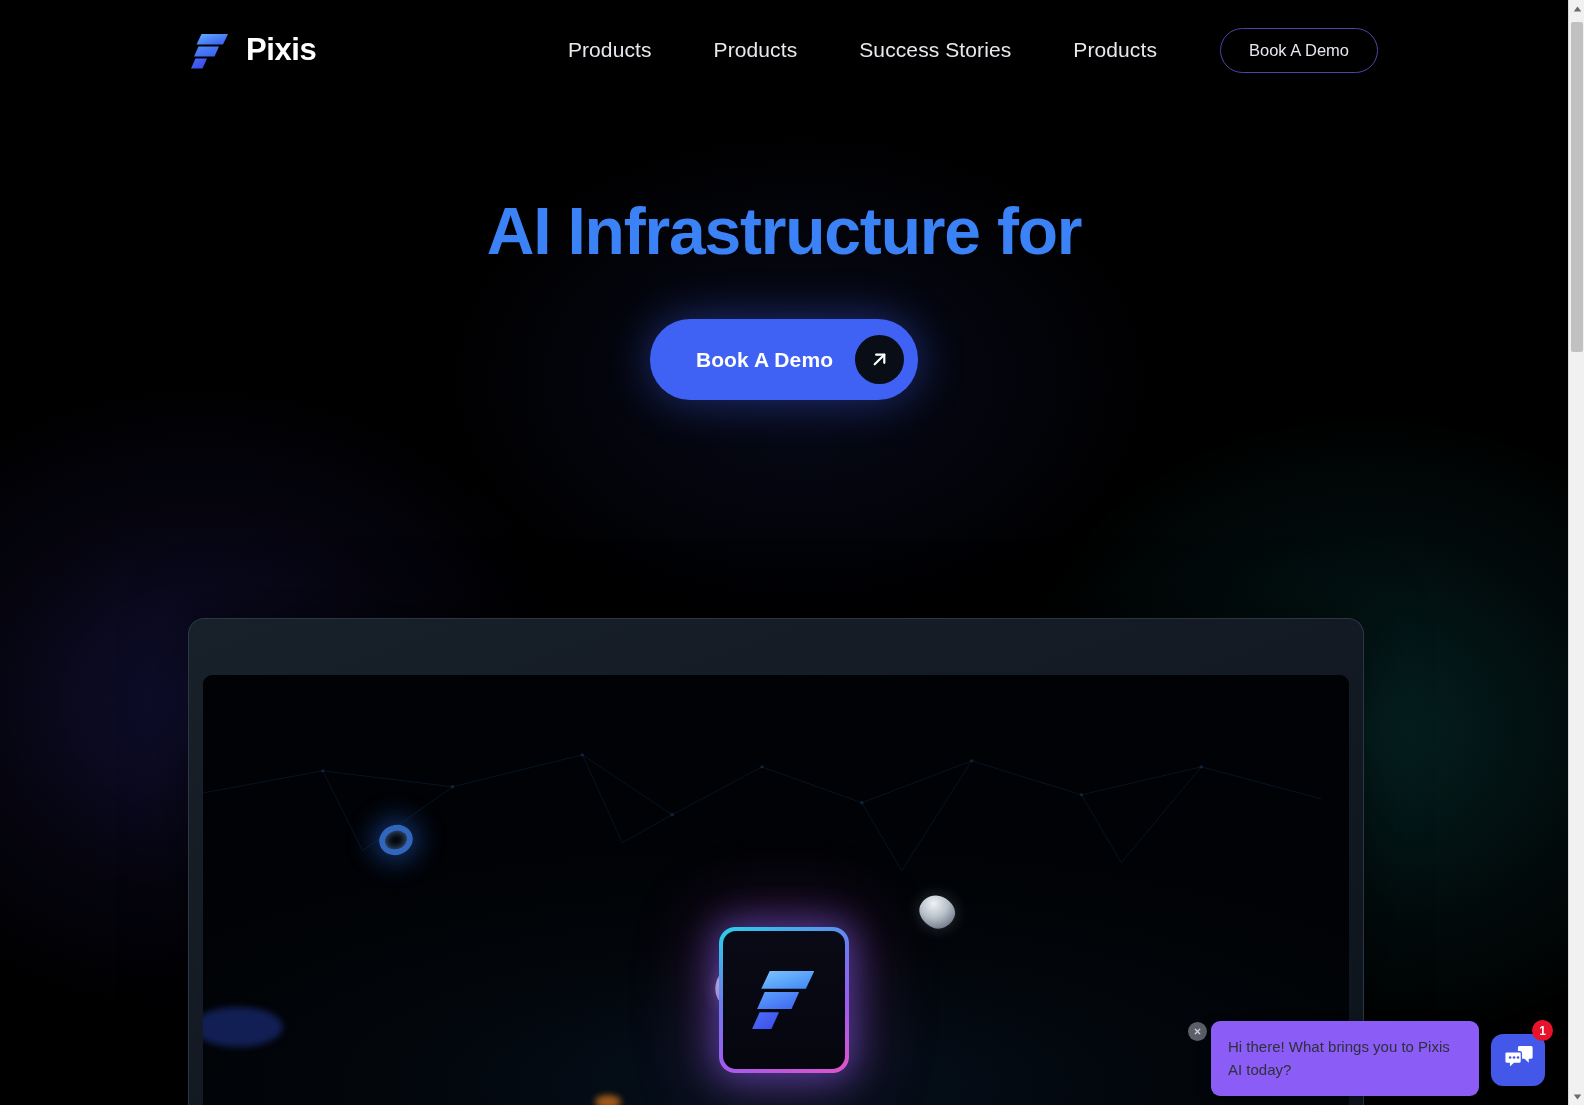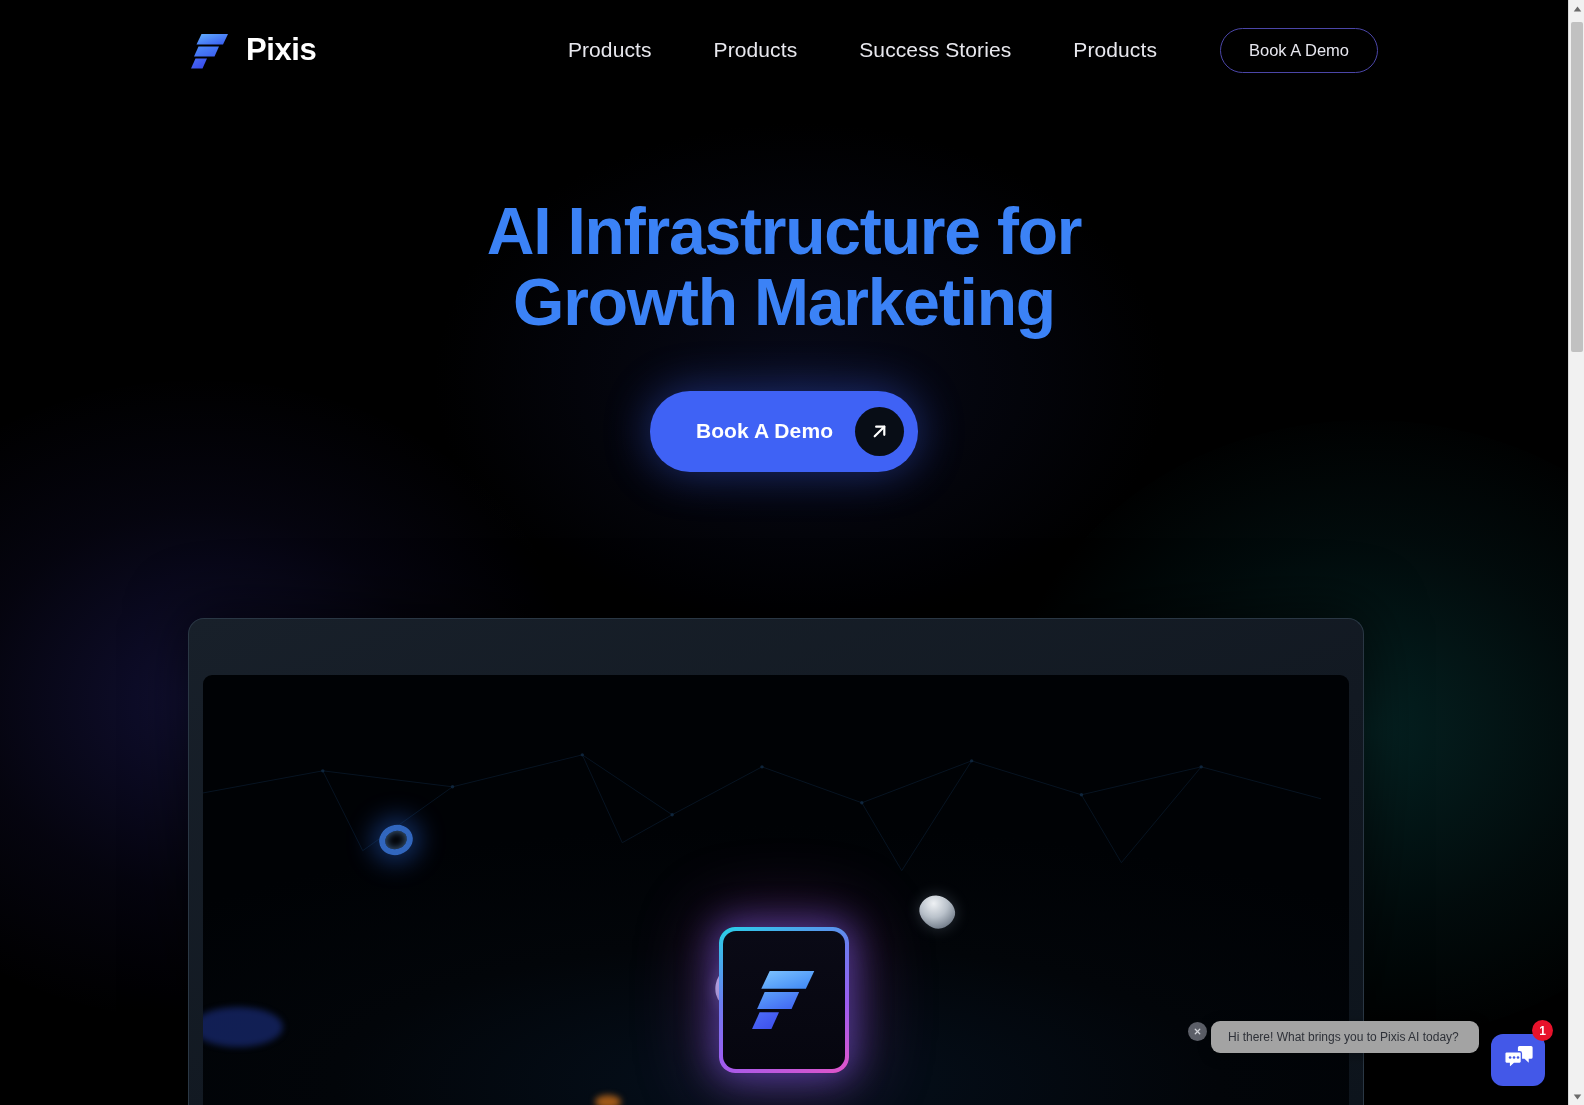"Growth Marketing" span { html: <span>Growth Marketing</span> -> none }
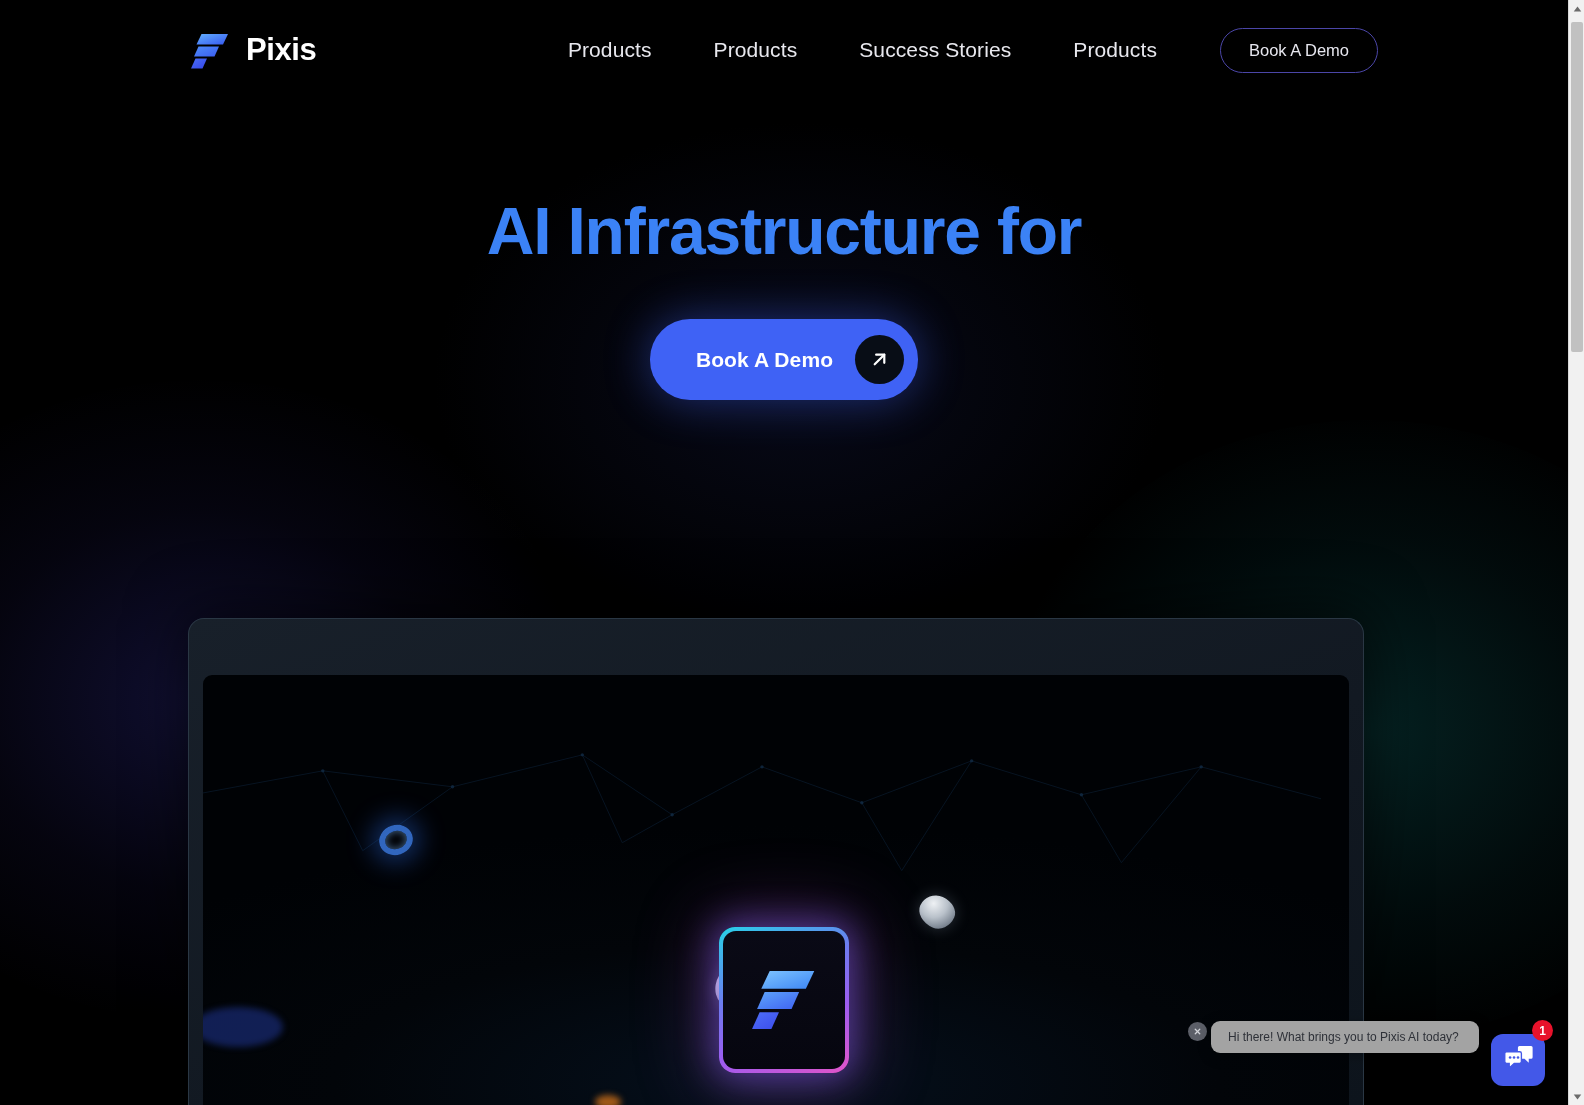"Hi there! What brings you" .chat-bubble { background: #a3a3a3 -> #8b5cf6; font-size: 12px -> 15px; padding: 7px 17px -> 15px 17px }
